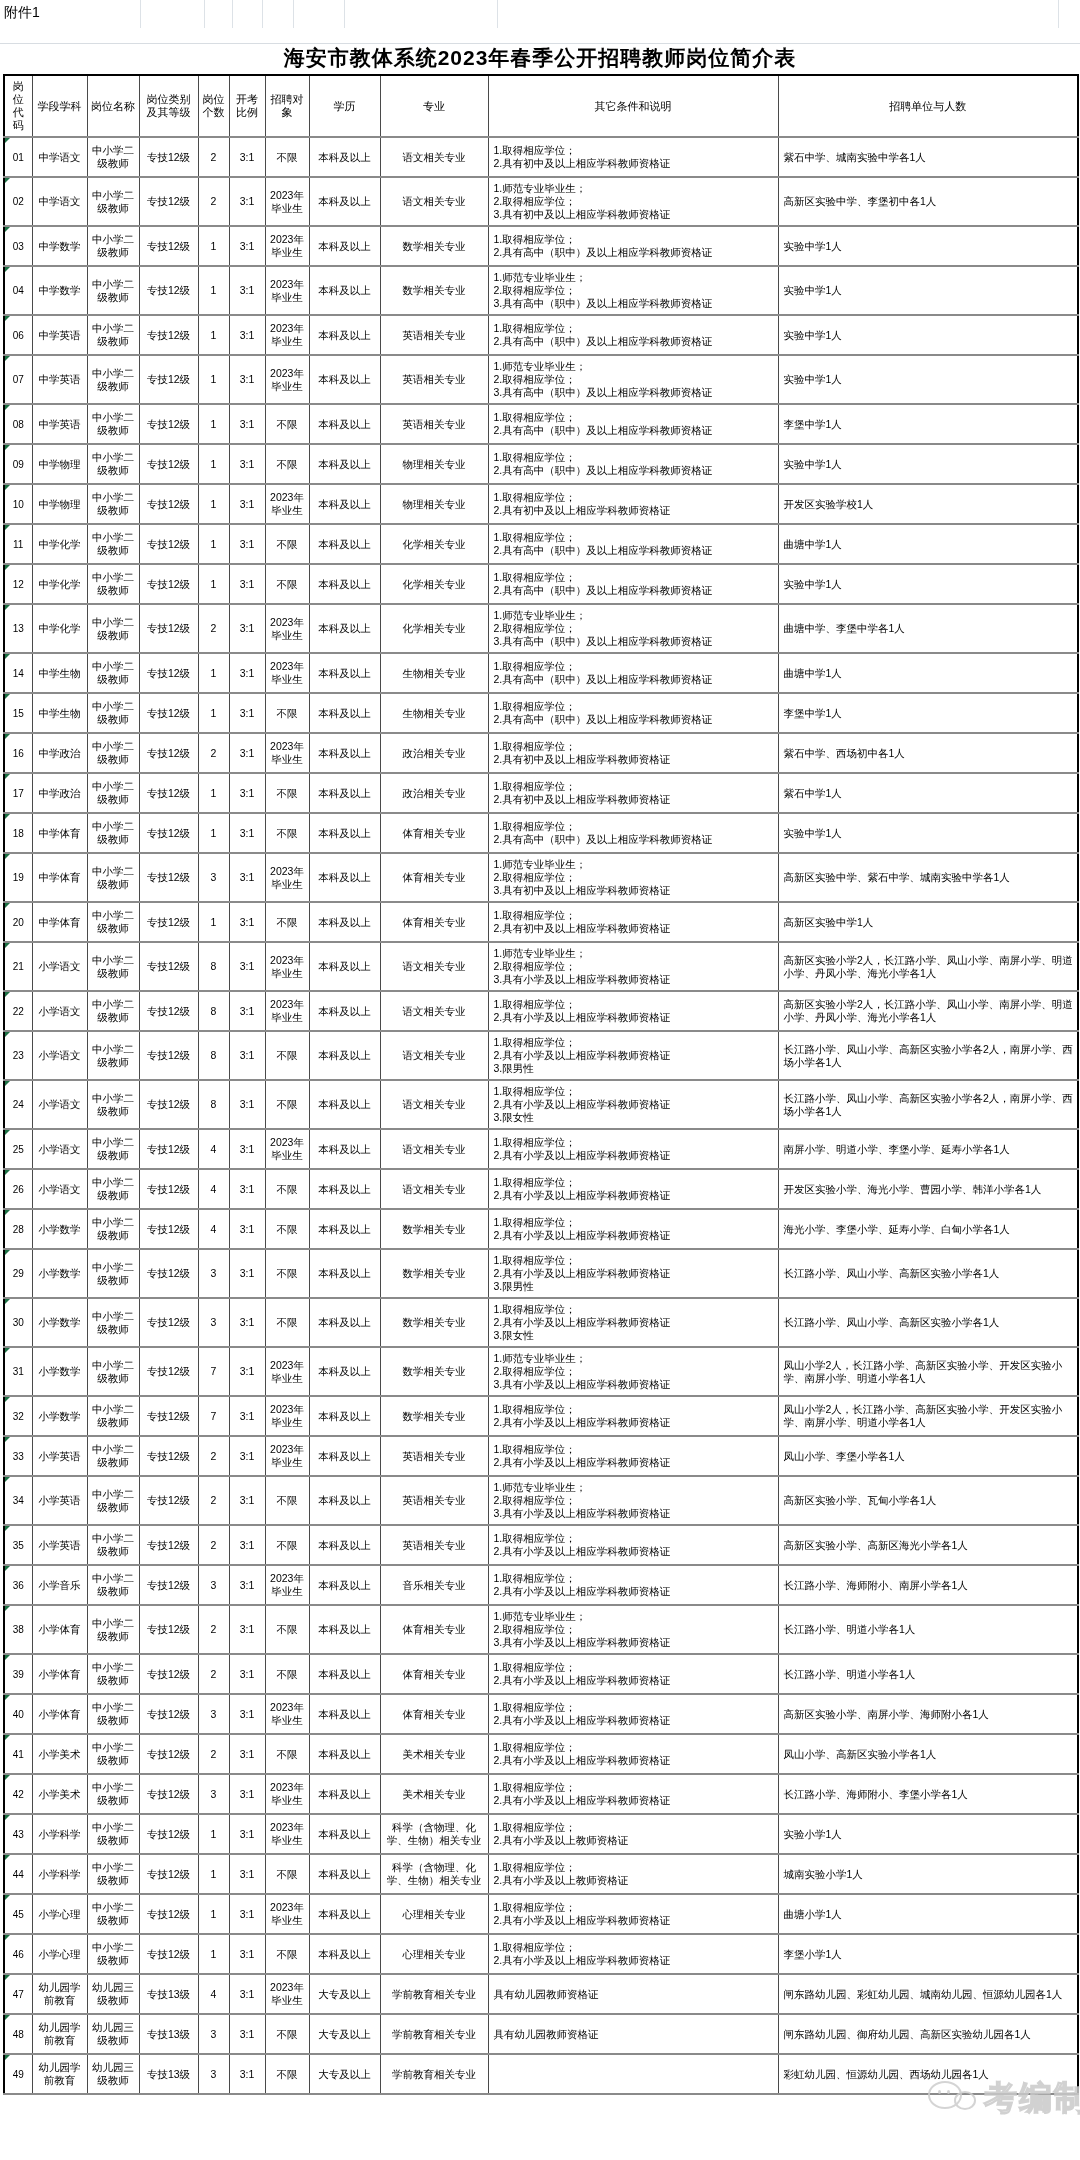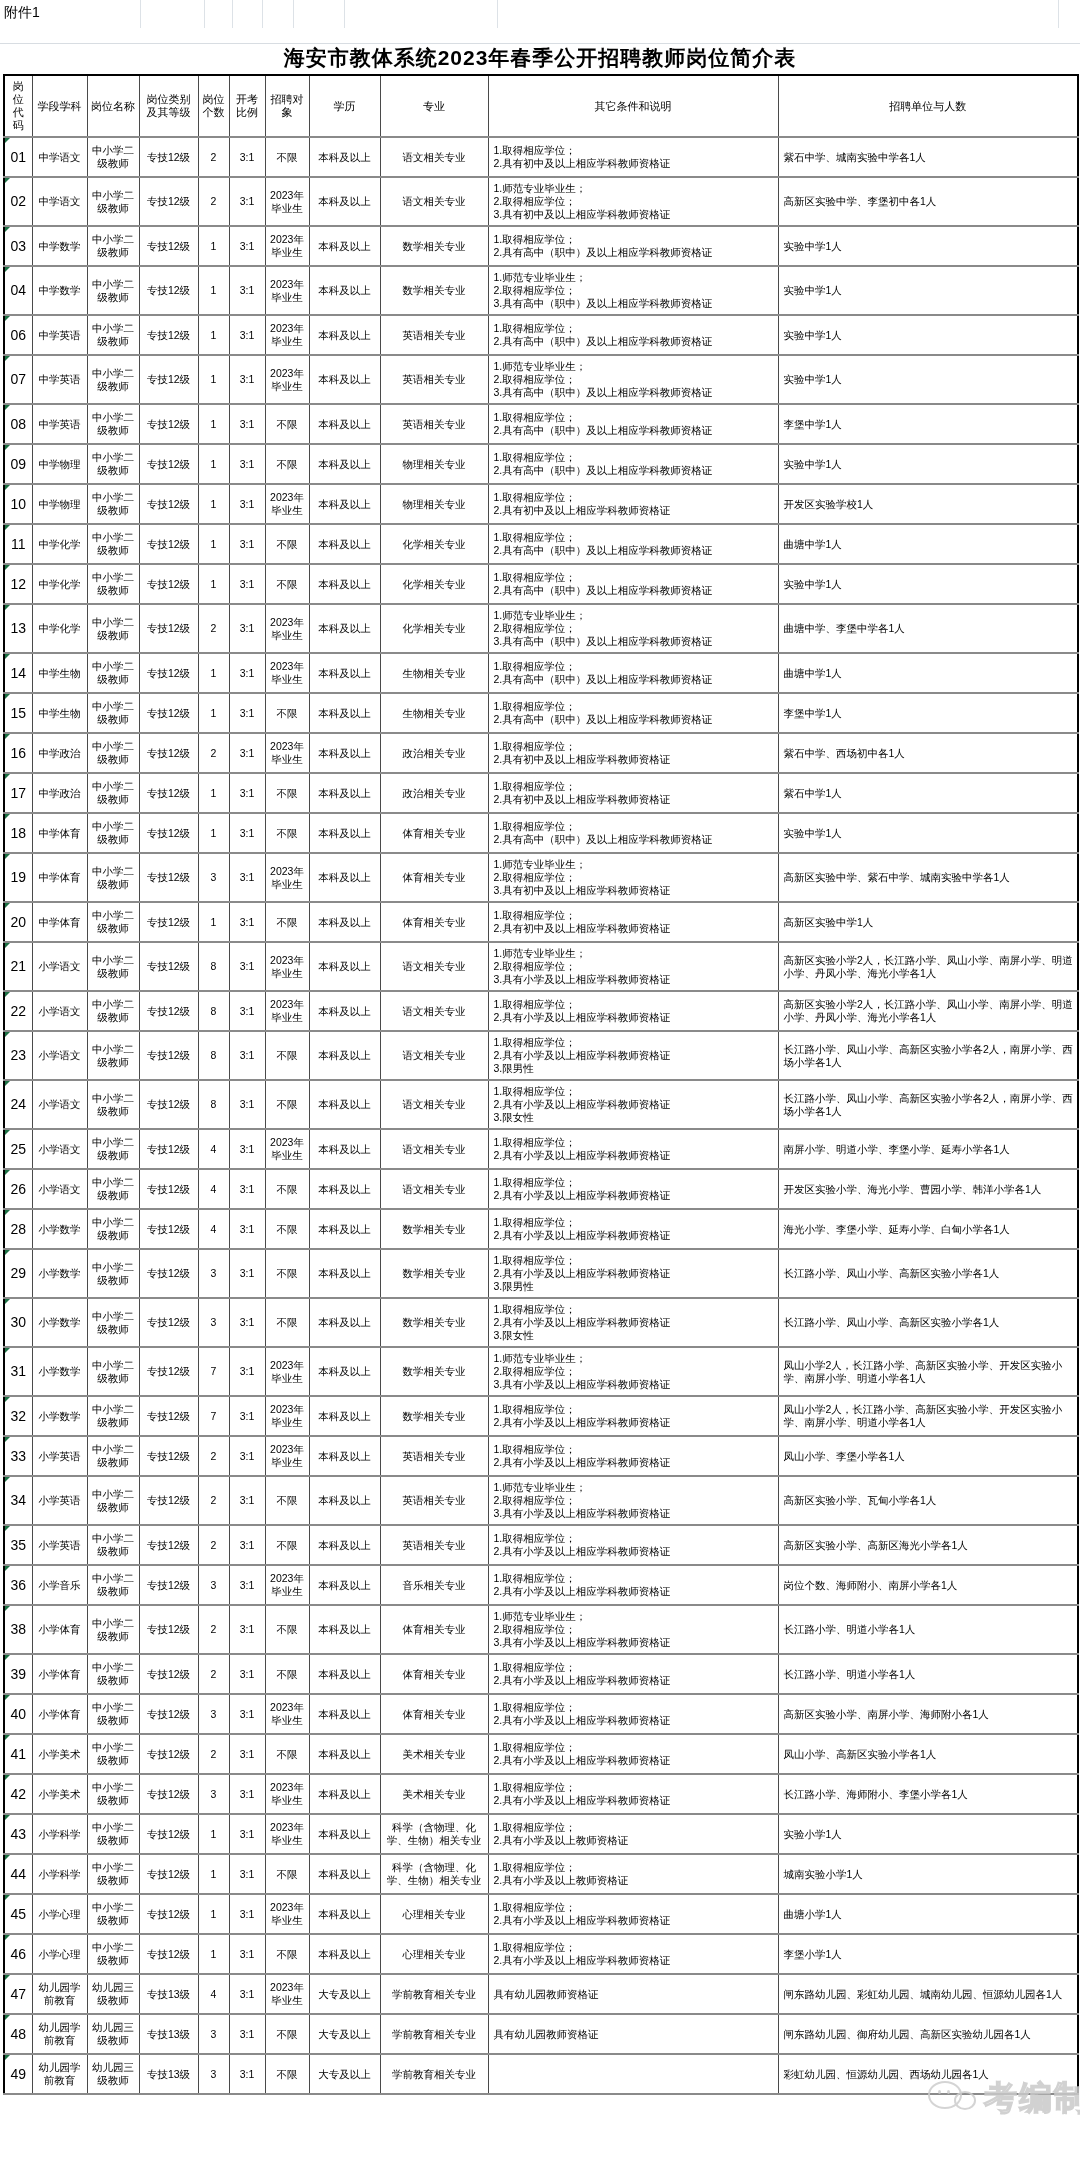"01" td.col-code { font-size: 14px -> 10px }
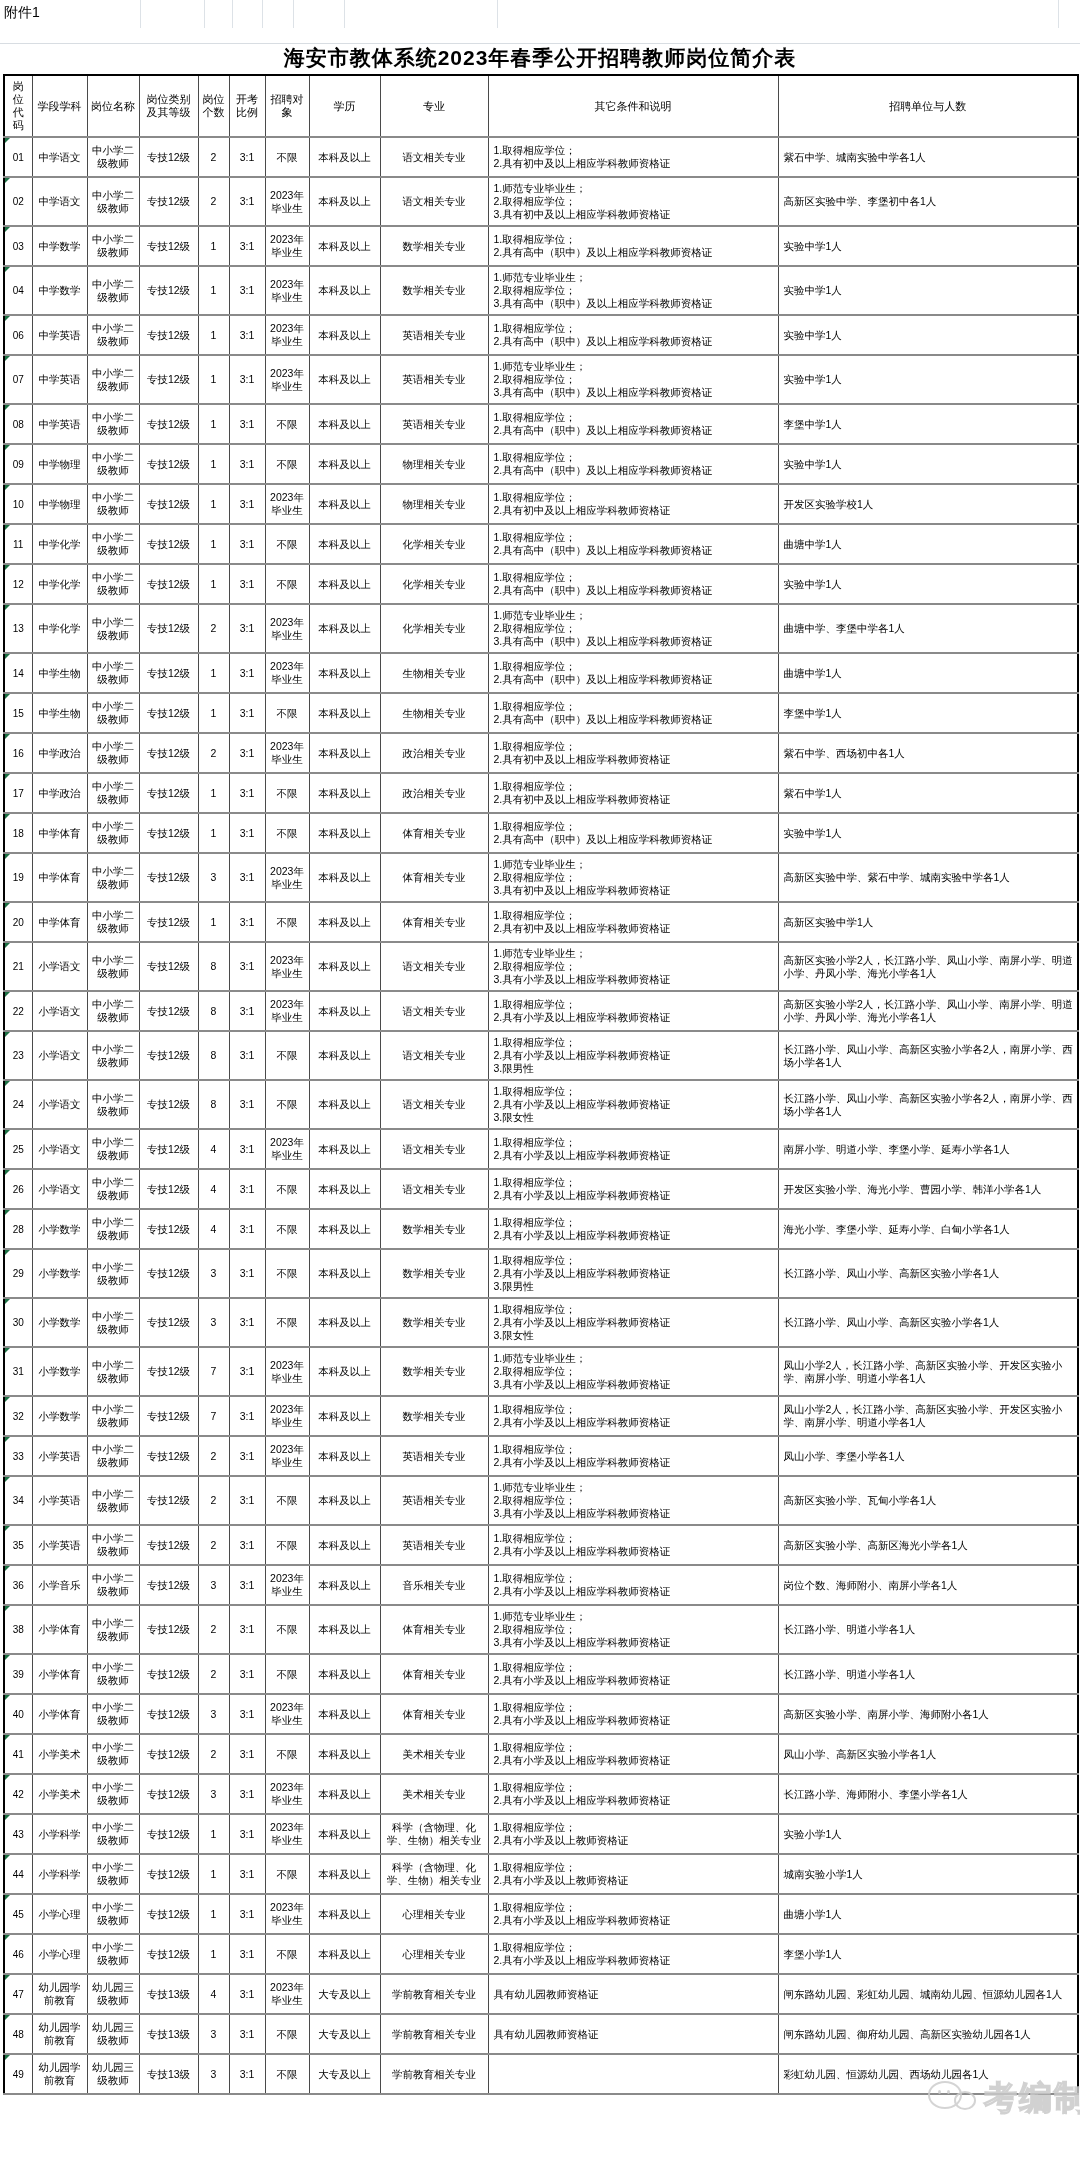"岗位个数、海师附小、南屏小学各1人" td.col-units { text: 岗位个数 -> 长江路小学 }
